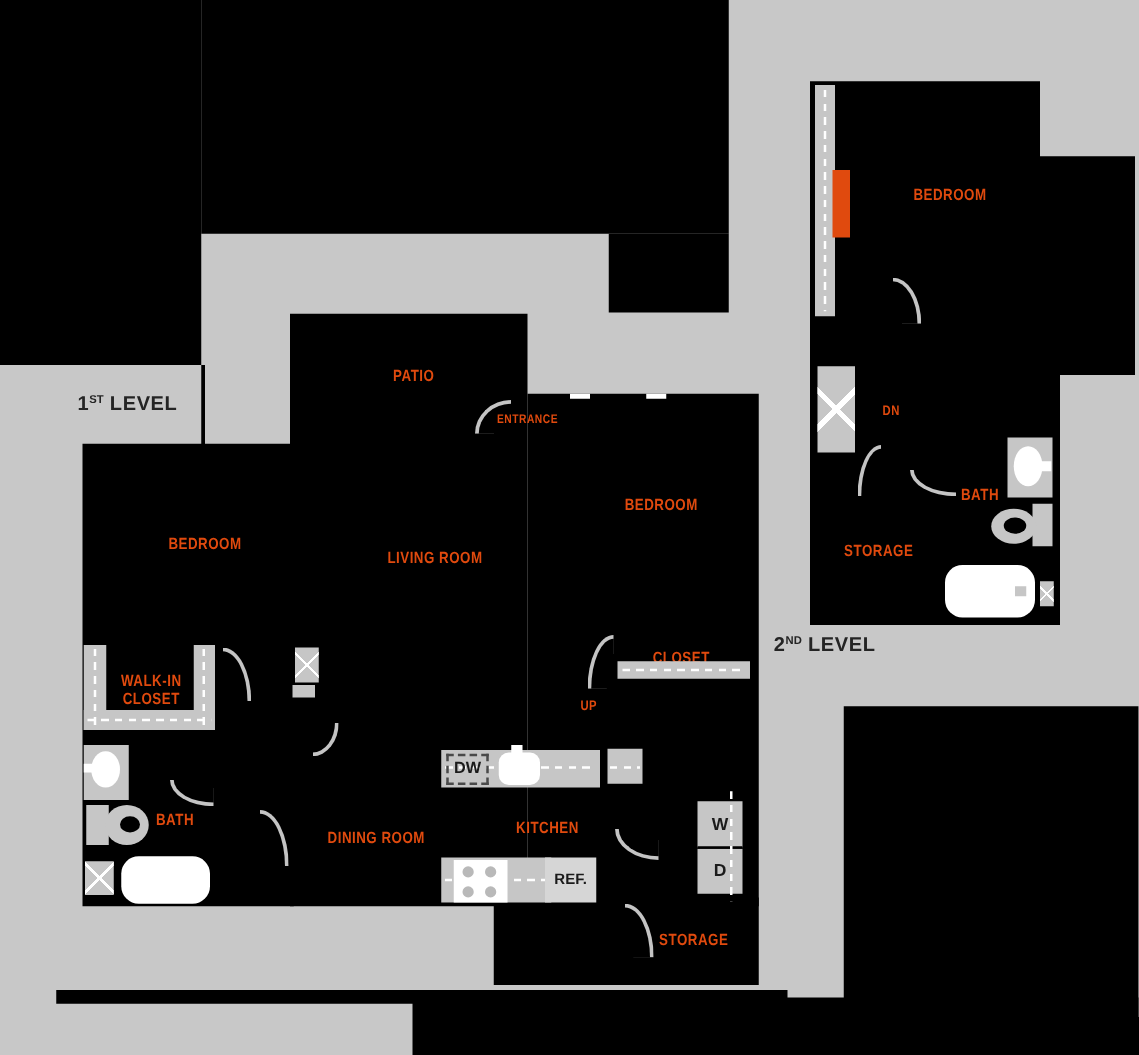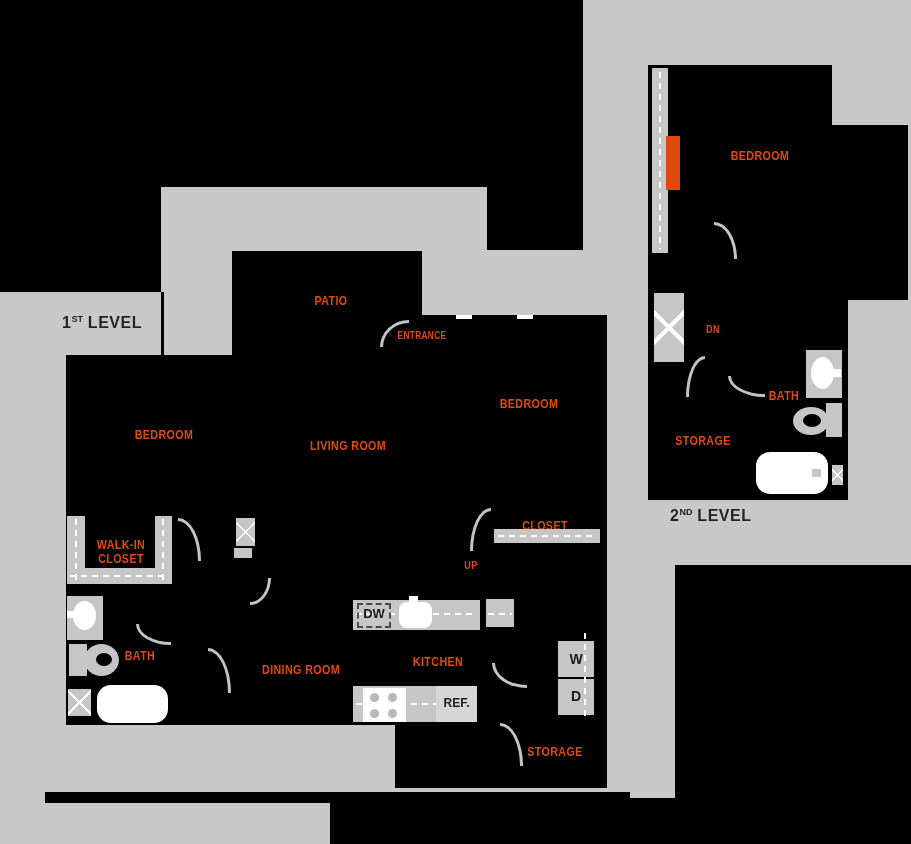"2ND LEVEL" div.level-title { left: 670px -> 619px }
